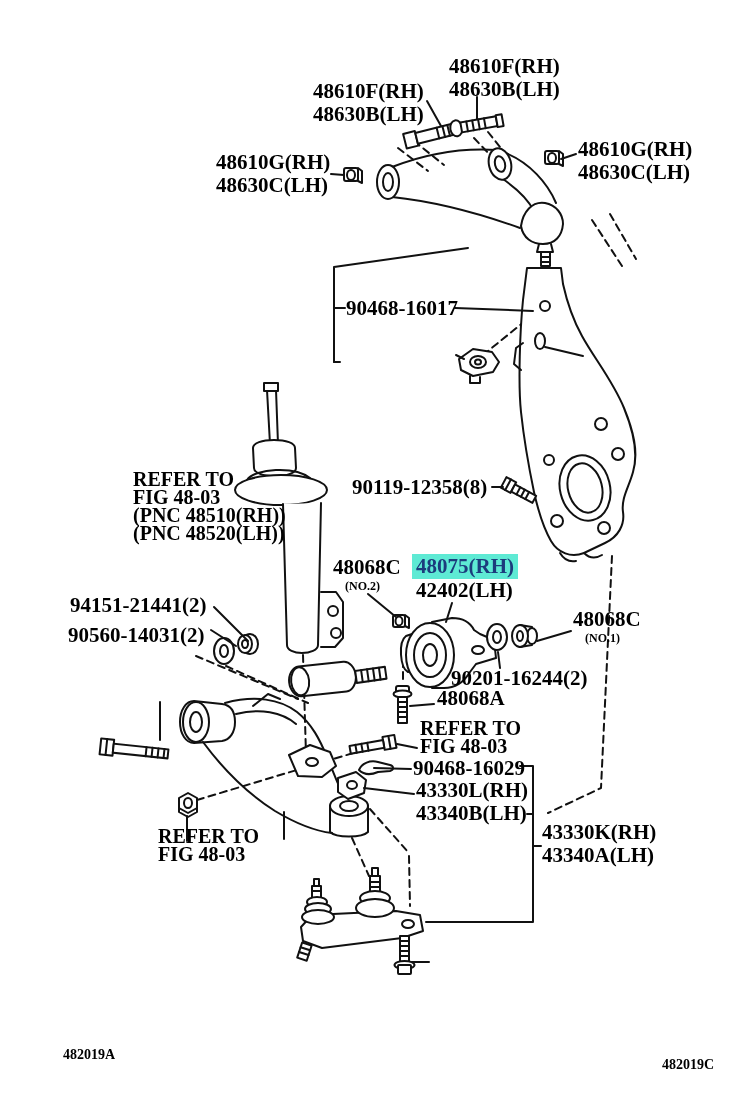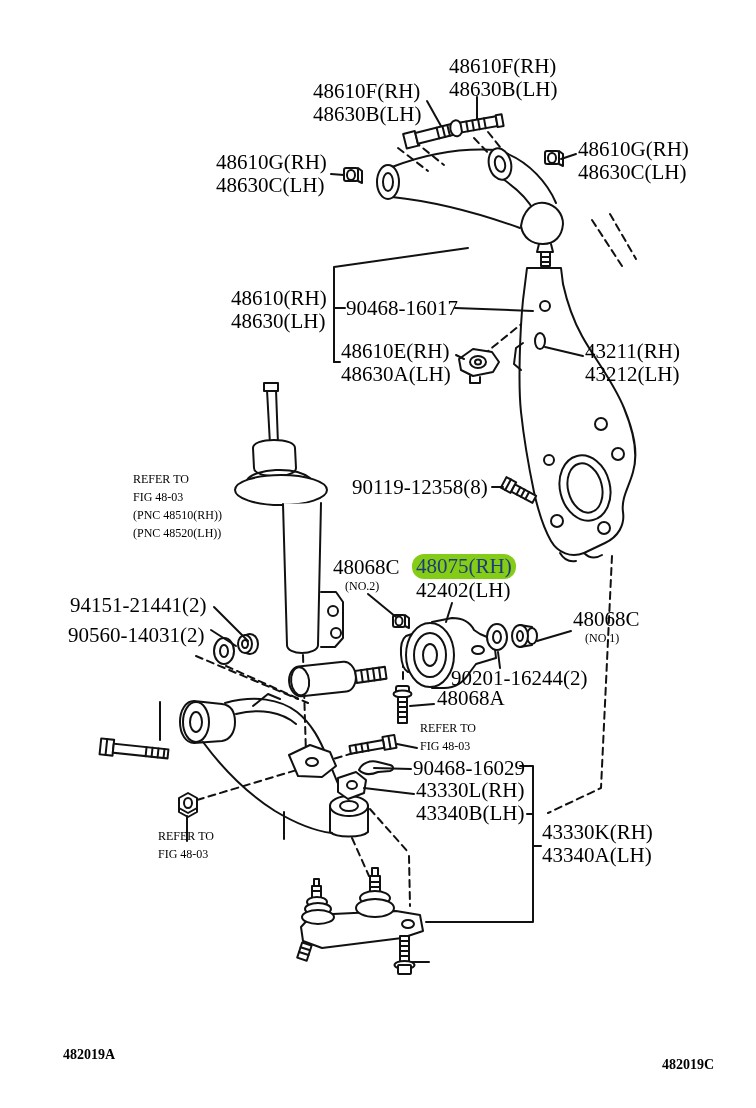"48610F(RH)" .lbl { font-weight: 400 -> 700 }
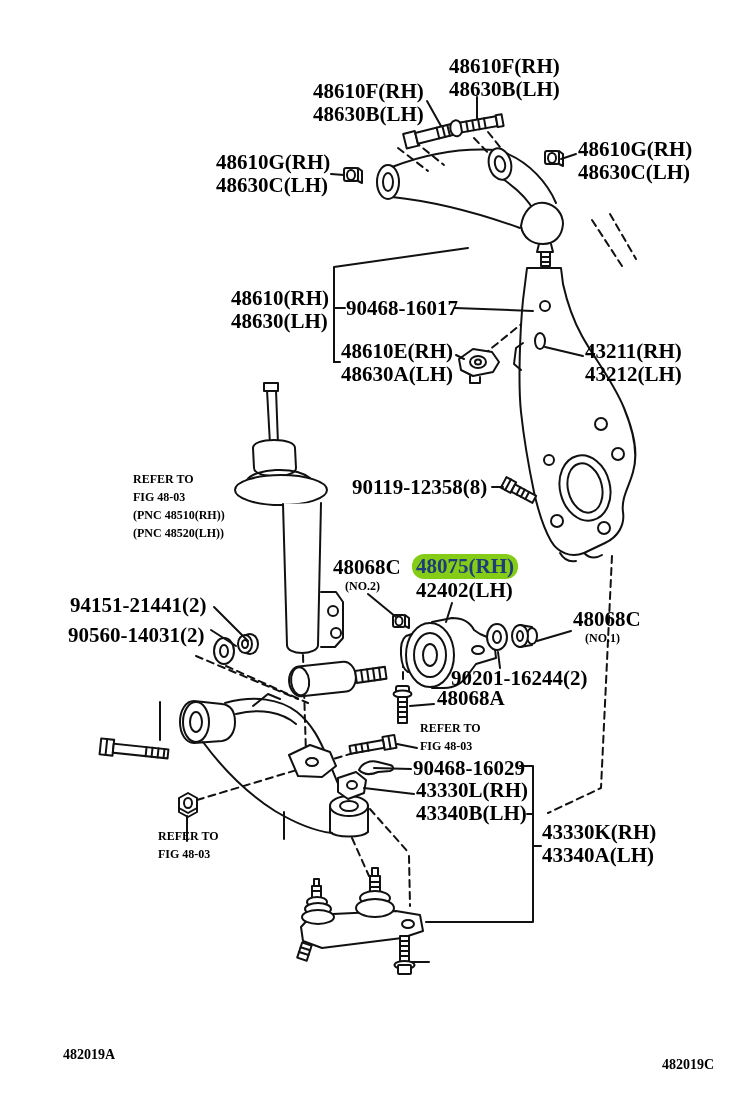"48610(RH)" div.lbl { html: <div> <span>48610(RH)</span> <span>48630(LH)</span> </div> -> none }
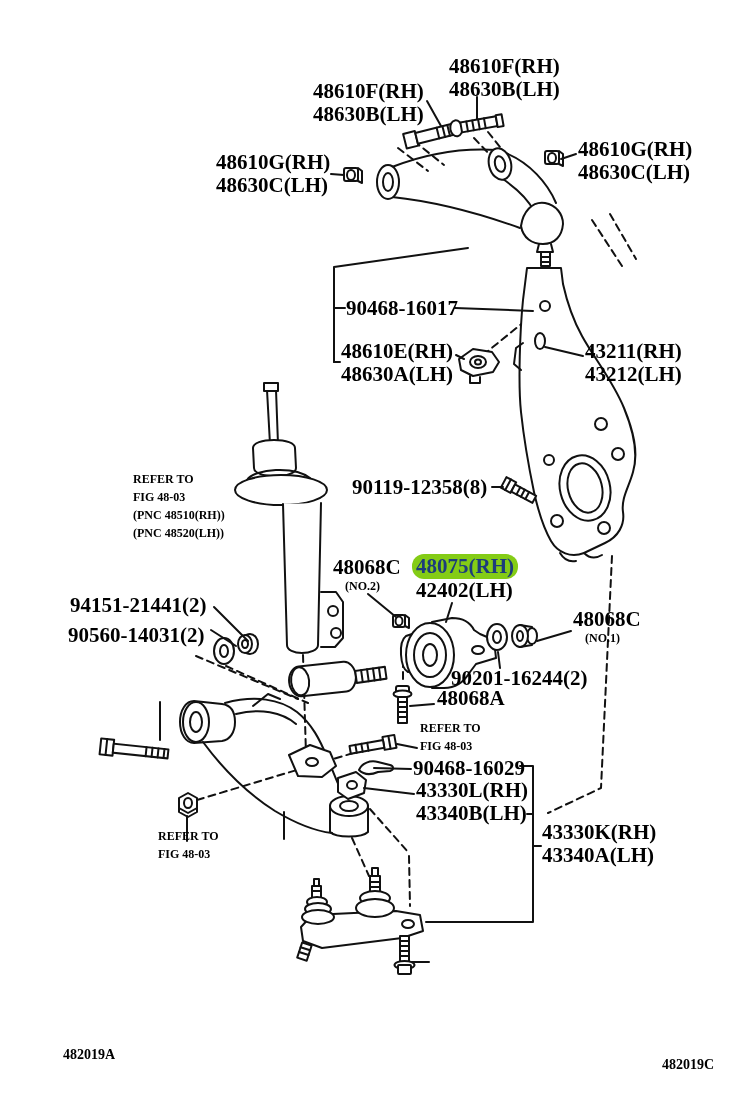"48610E(RH)" div.lbl { html: <div> <span>48610E(RH)</span> <span>48630A(LH)</span> </div> -> none }
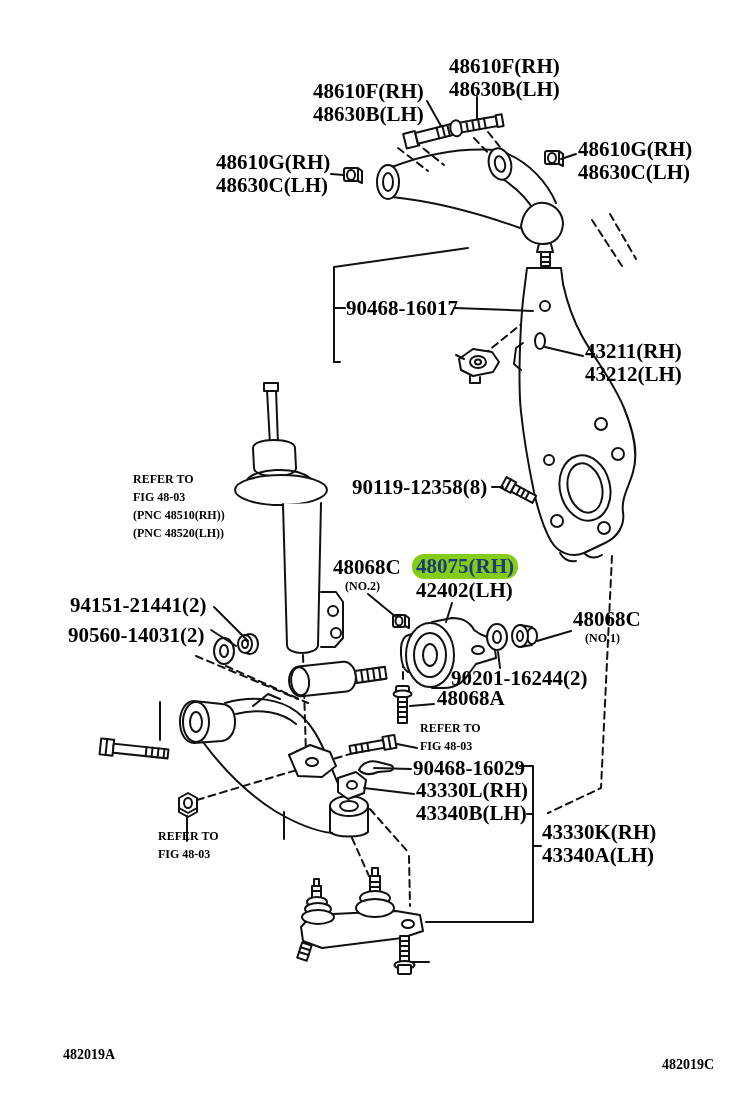"43211(RH)" div.lbl { html: <div> <span>43211(RH)</span> <span>43212(LH)</span> </div> -> none }
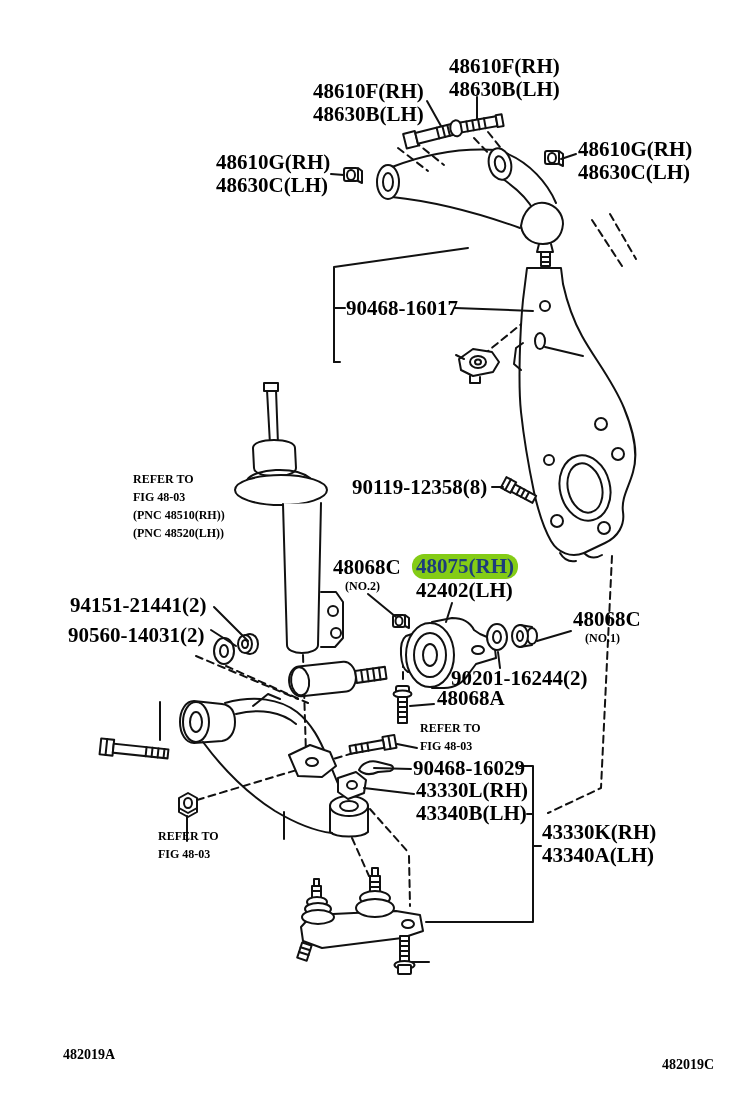"REFER TO" .note { font-size: 12px -> 20px }
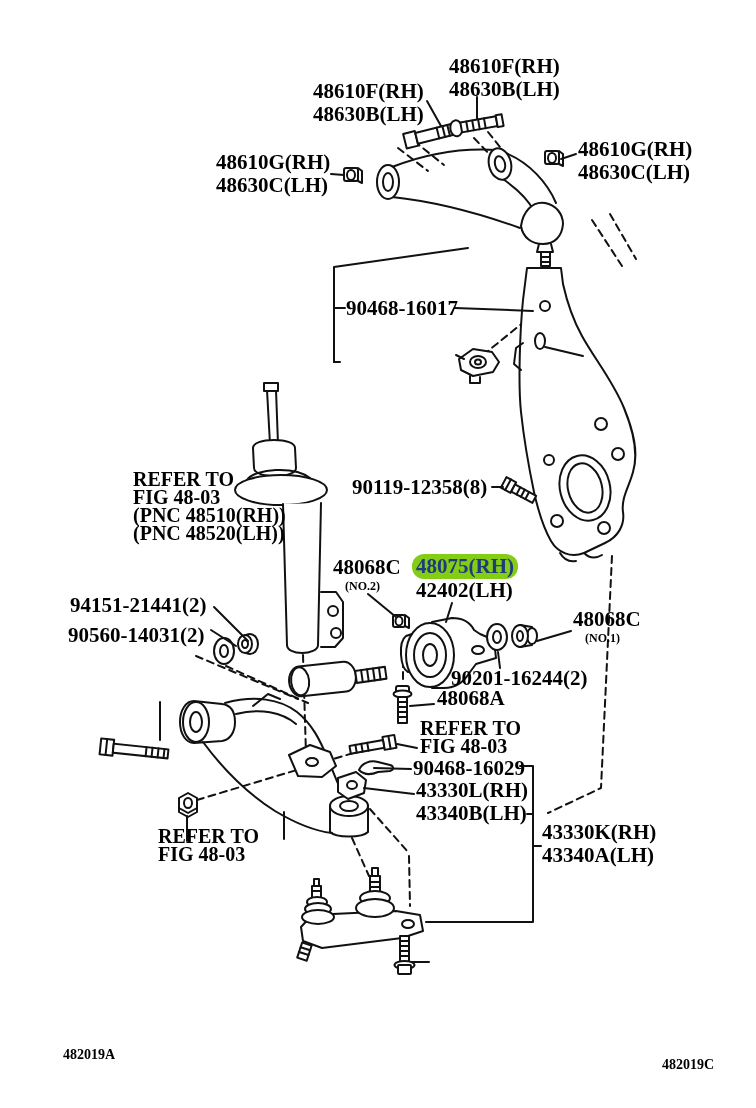"48075(RH)" span.hl { background: #84cc16 -> #5eead4; border-radius: 12px -> none }
